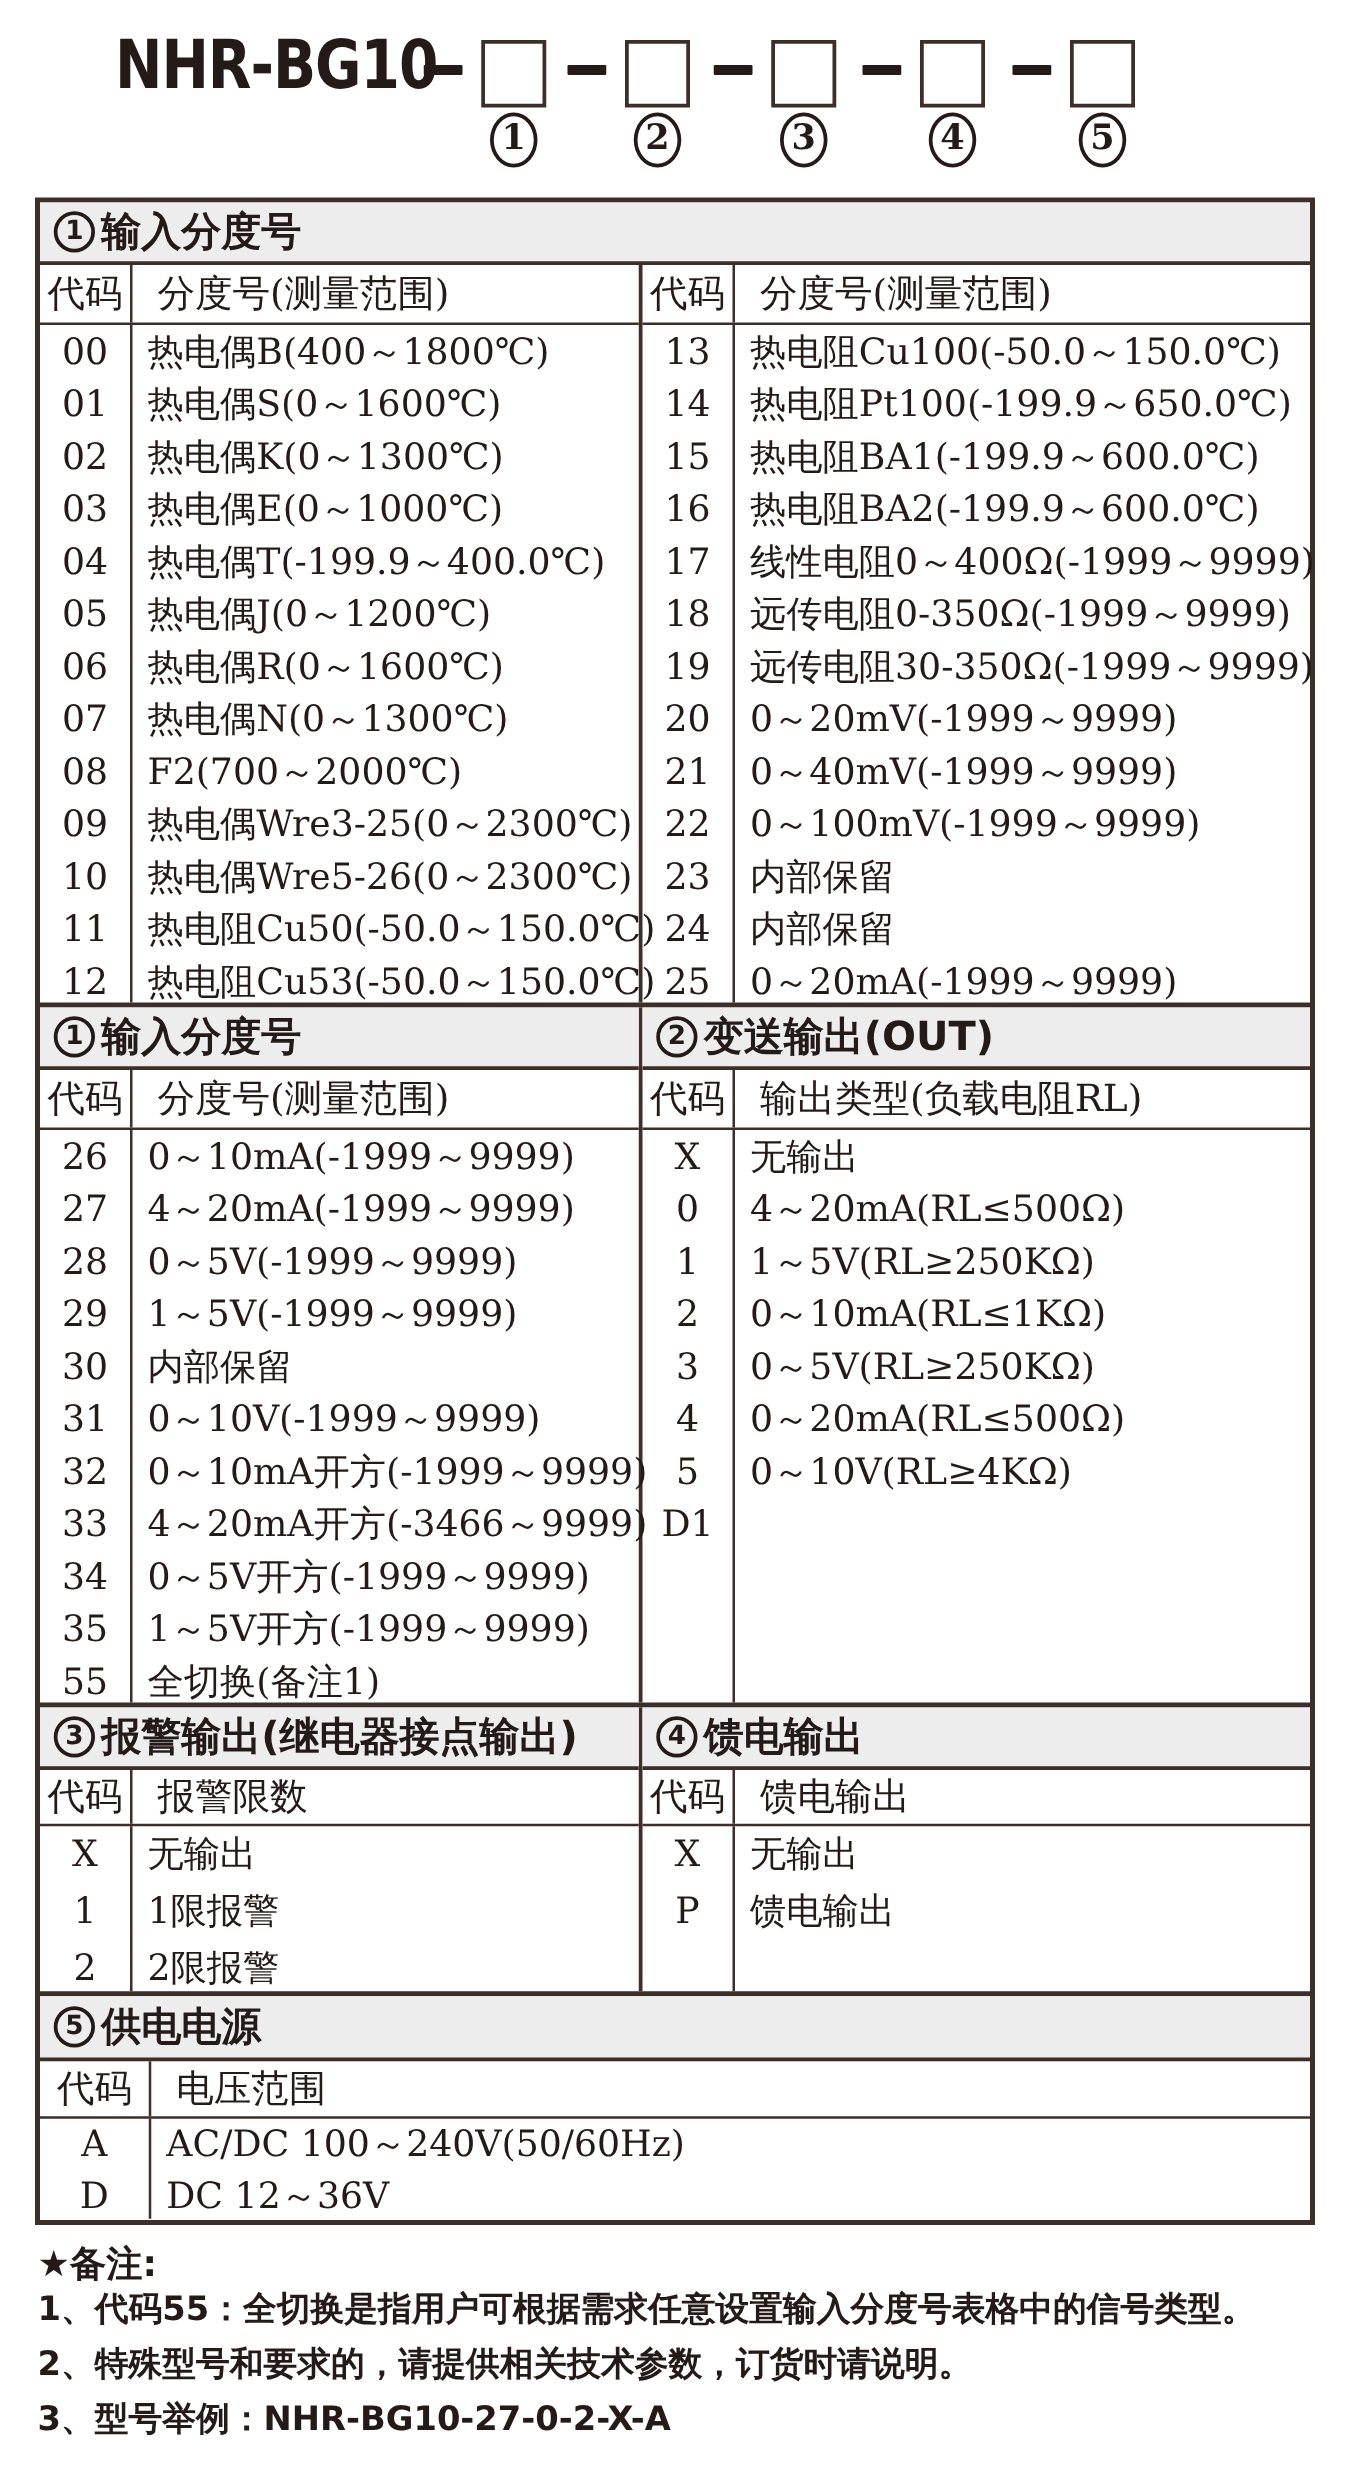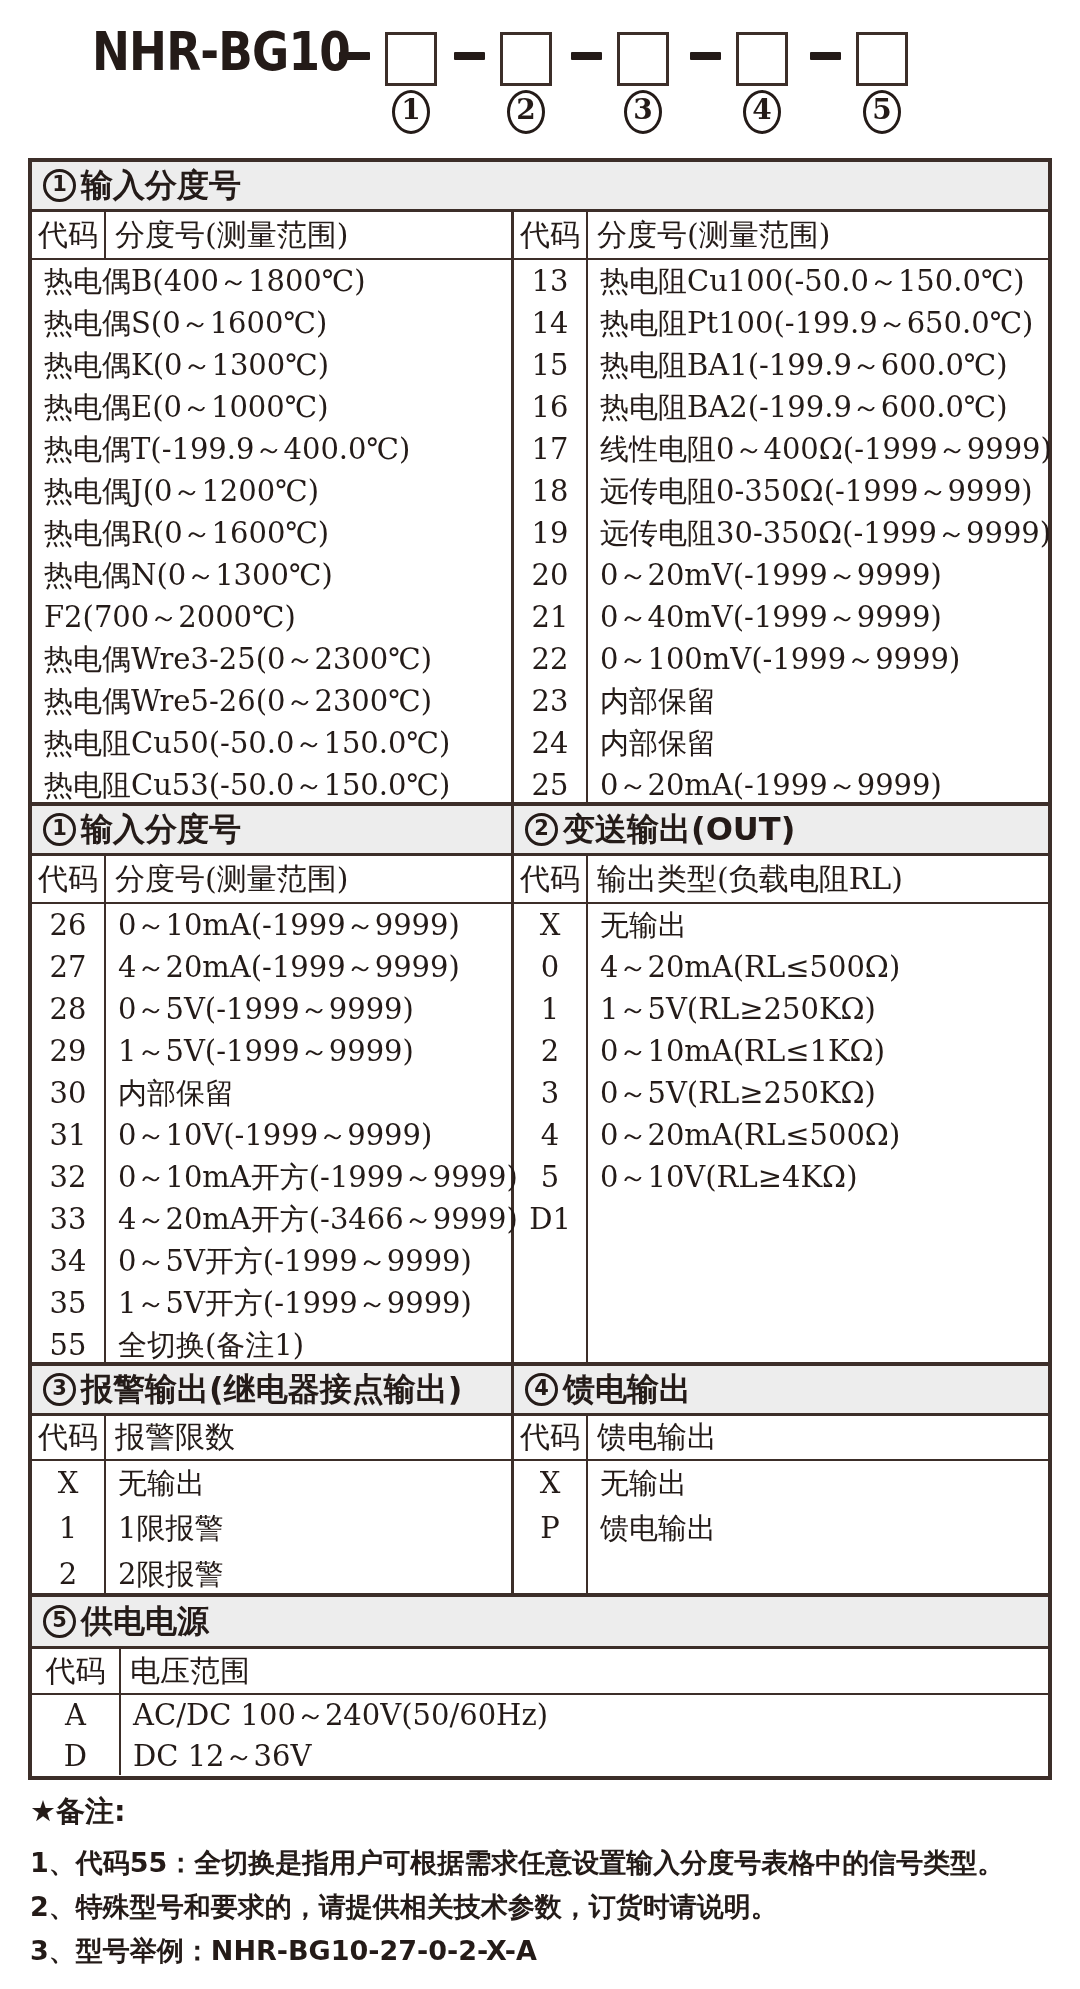"分度号(测量范围)" .desc-hd { padding-left: 9px -> 20px }
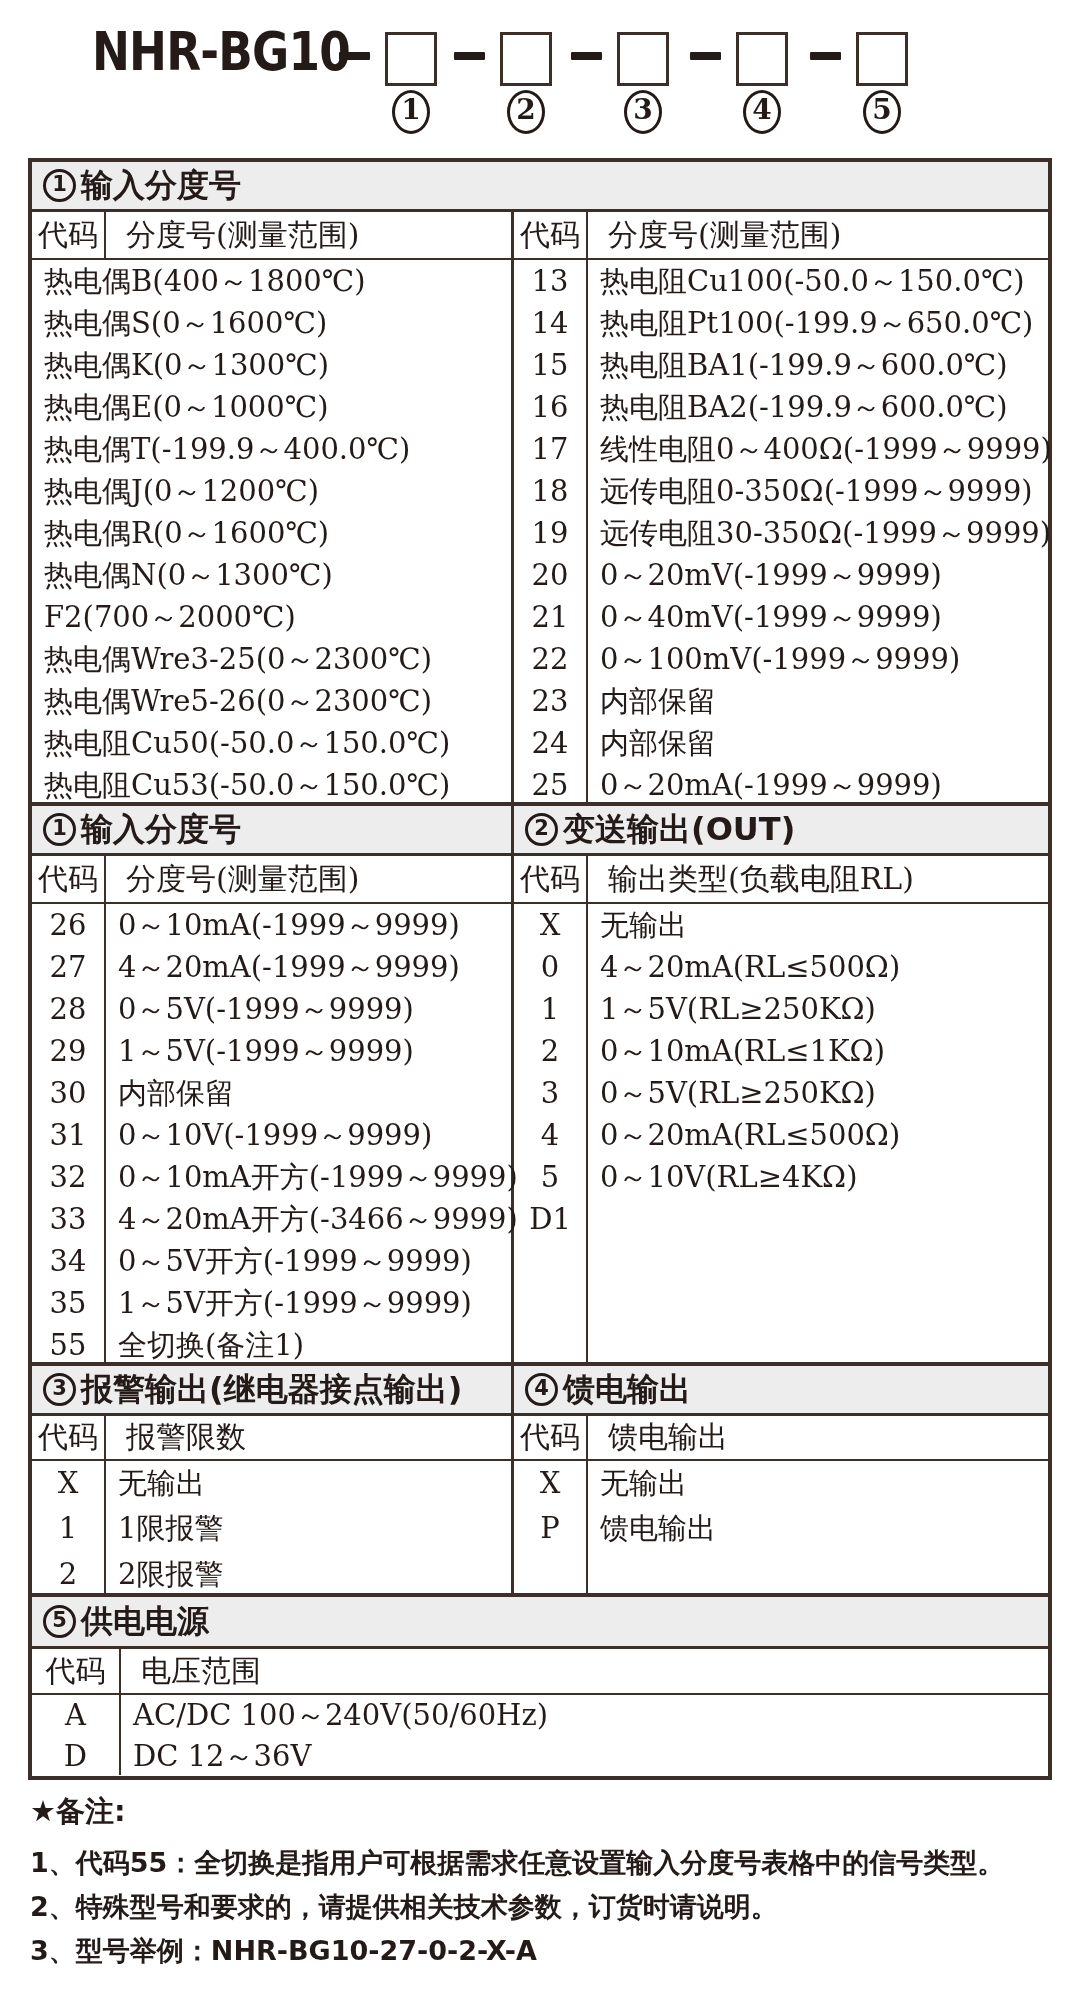"00" div.codes { html: none -> <div> <div>00</div> <div>01</div> <div>02</div> <div>03</div> <div>04</div> <div>05</div> <div>06</div> <div>07</div> <div>08</div> <div>09</div> <div>10</div> <div>11</div> <div>12</div> </div> }
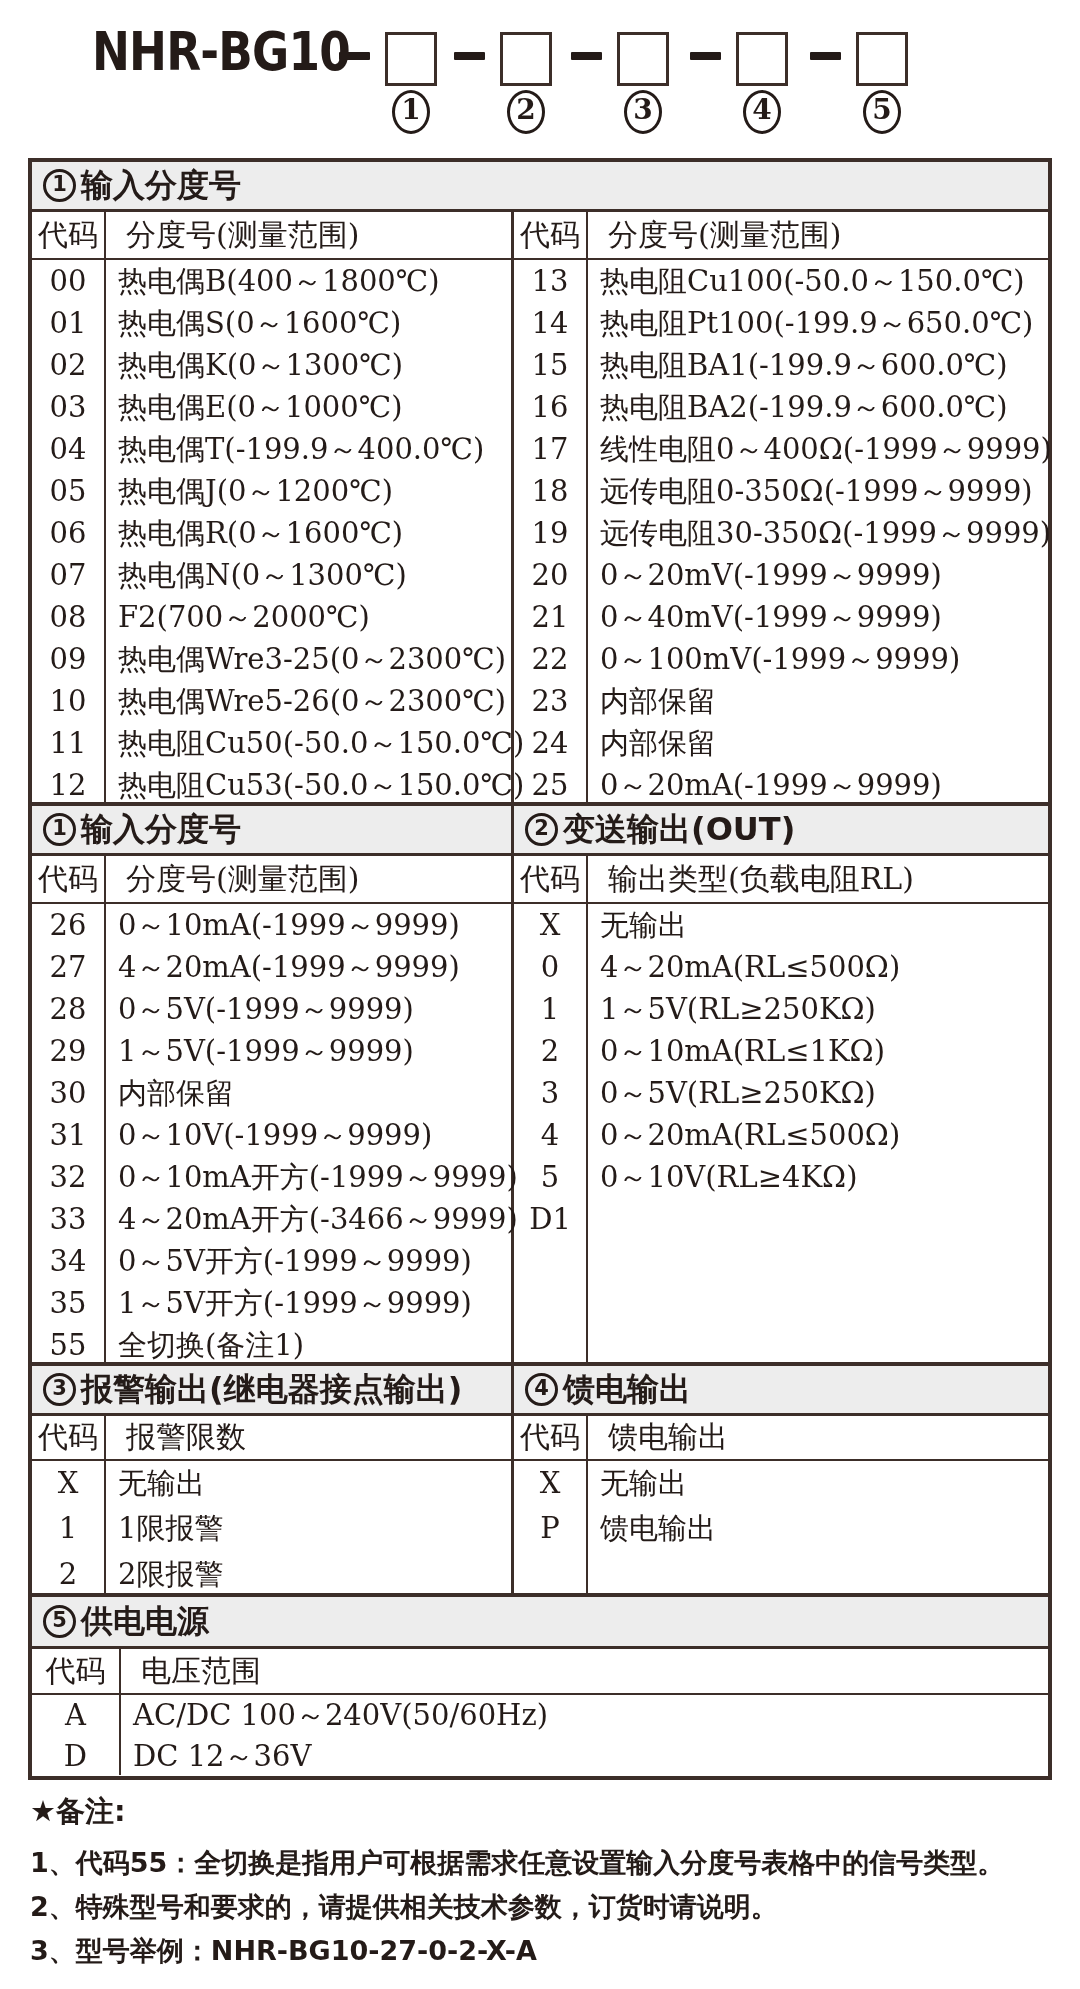"★备注:" .notes-title { margin-bottom: 15px -> none }
